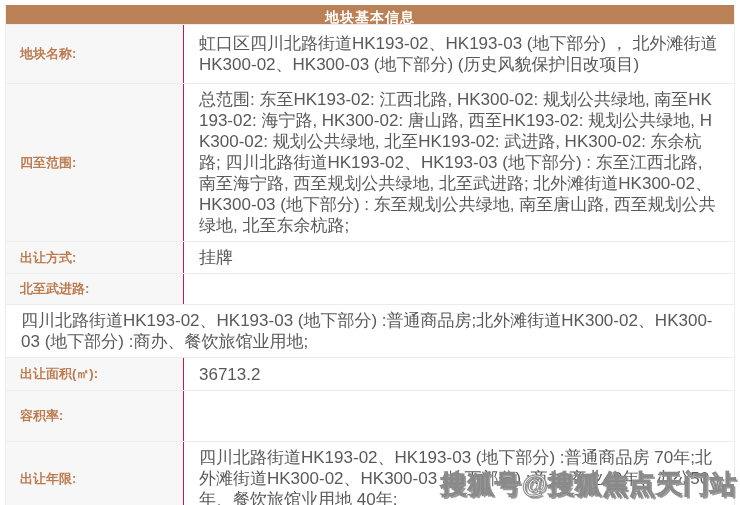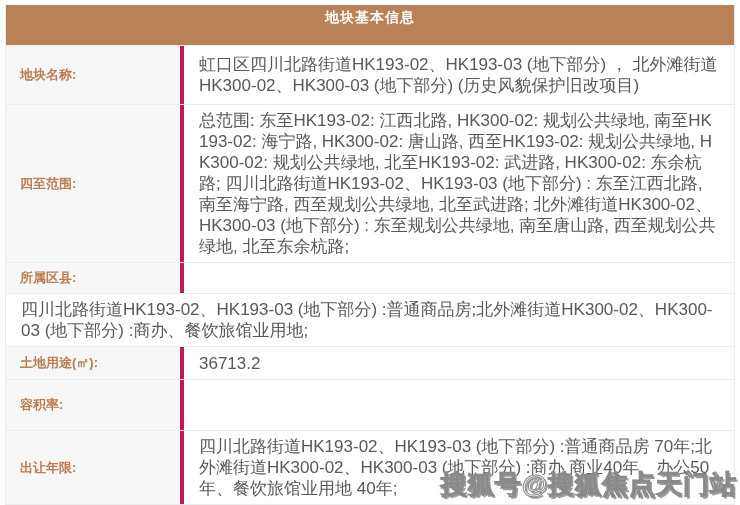"地块基本信息" .thead { height: 40px -> 19px }
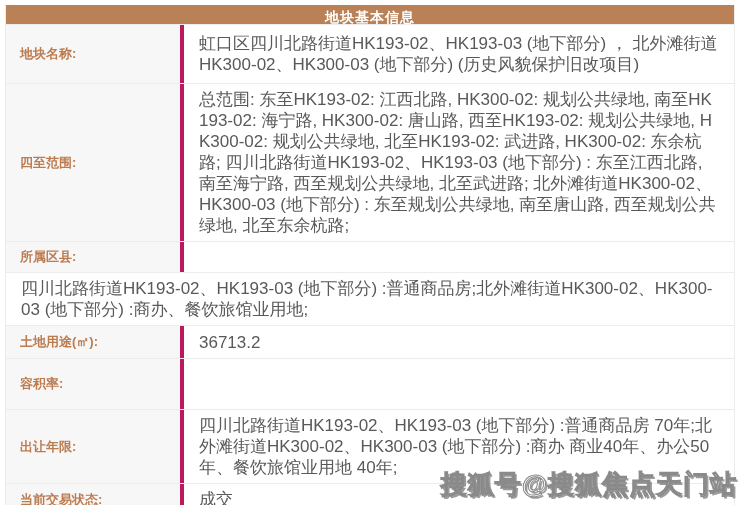"地块名称:" .label { border-right: 4px solid #be185d -> 1px solid #be185d }
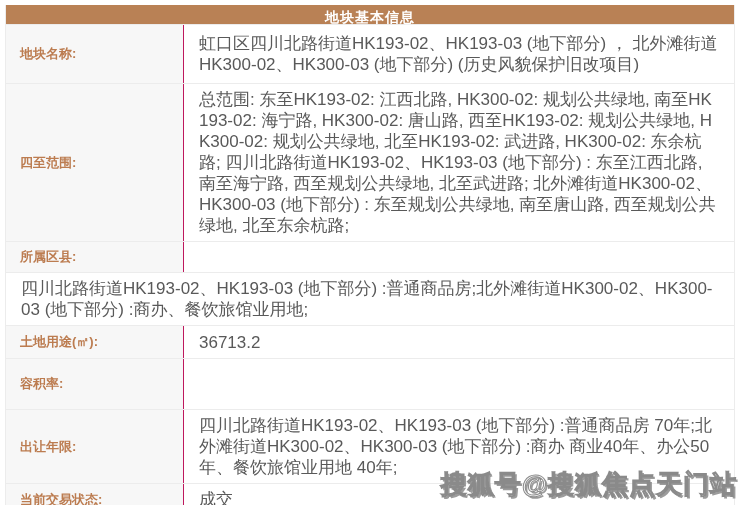"出让方式:" div.row { html: none -> <div> <div>出让方式:</div> <div> <span>挂牌</span> </div> </div> }
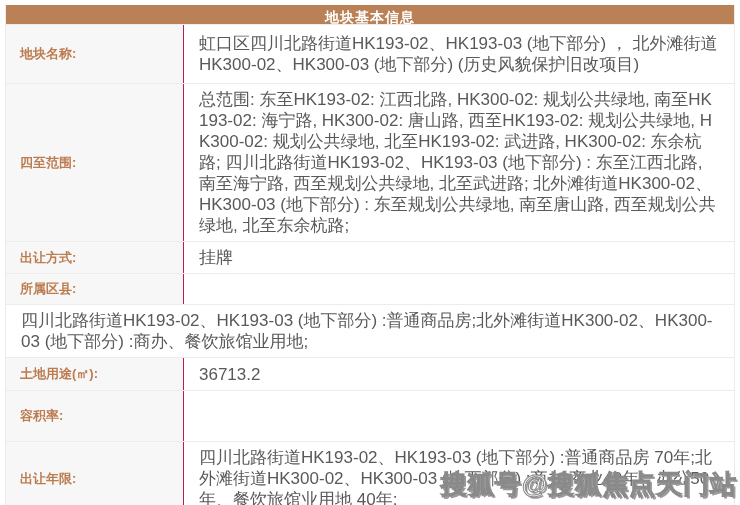"所属区县:" div.label { text: 所属区县 -> 北至武进路 }
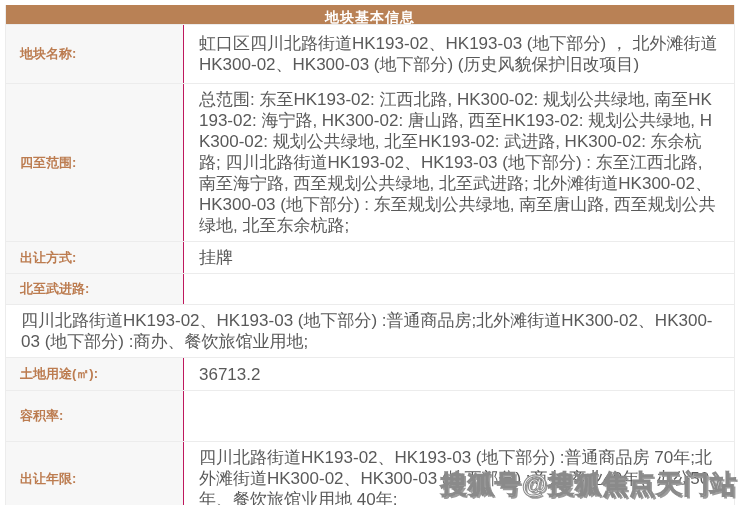"土地用途(㎡):" div.label { text: 土地用途 -> 出让面积 }
